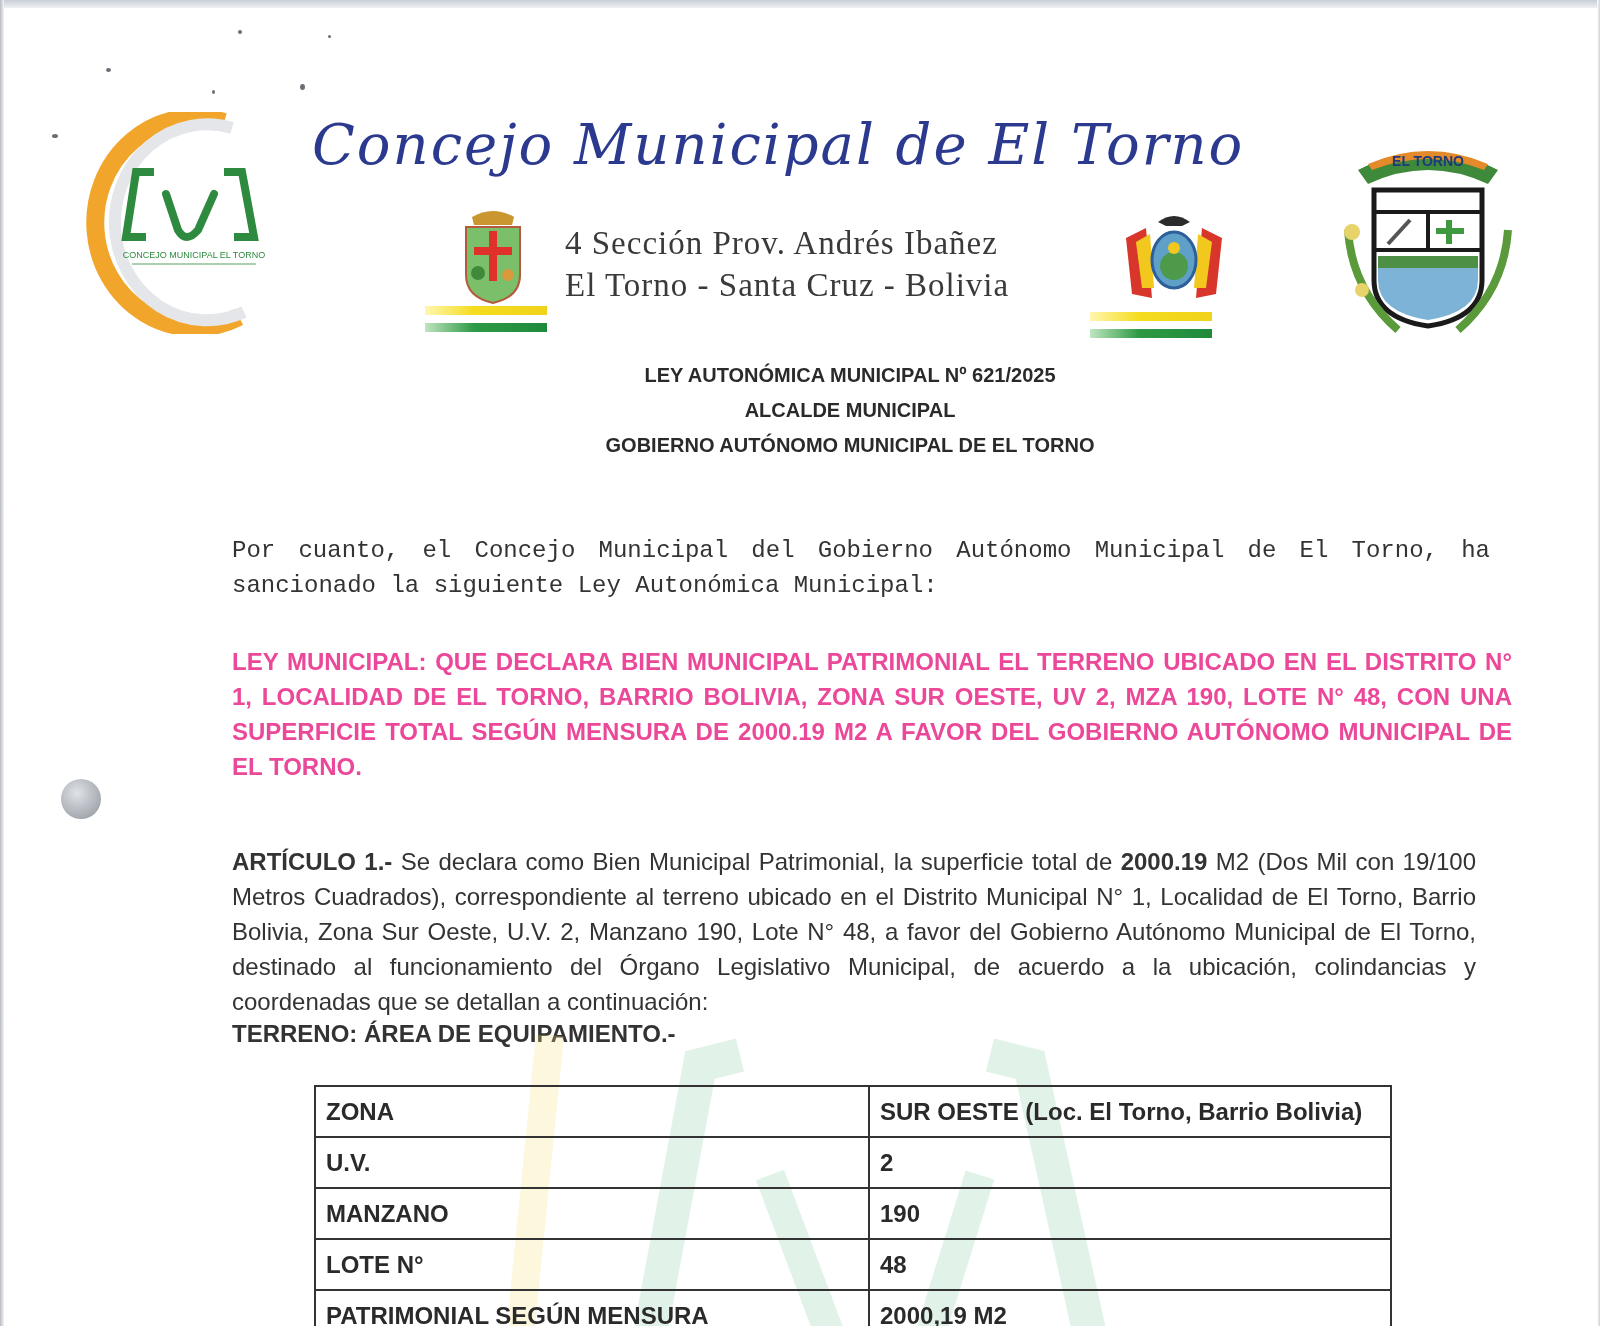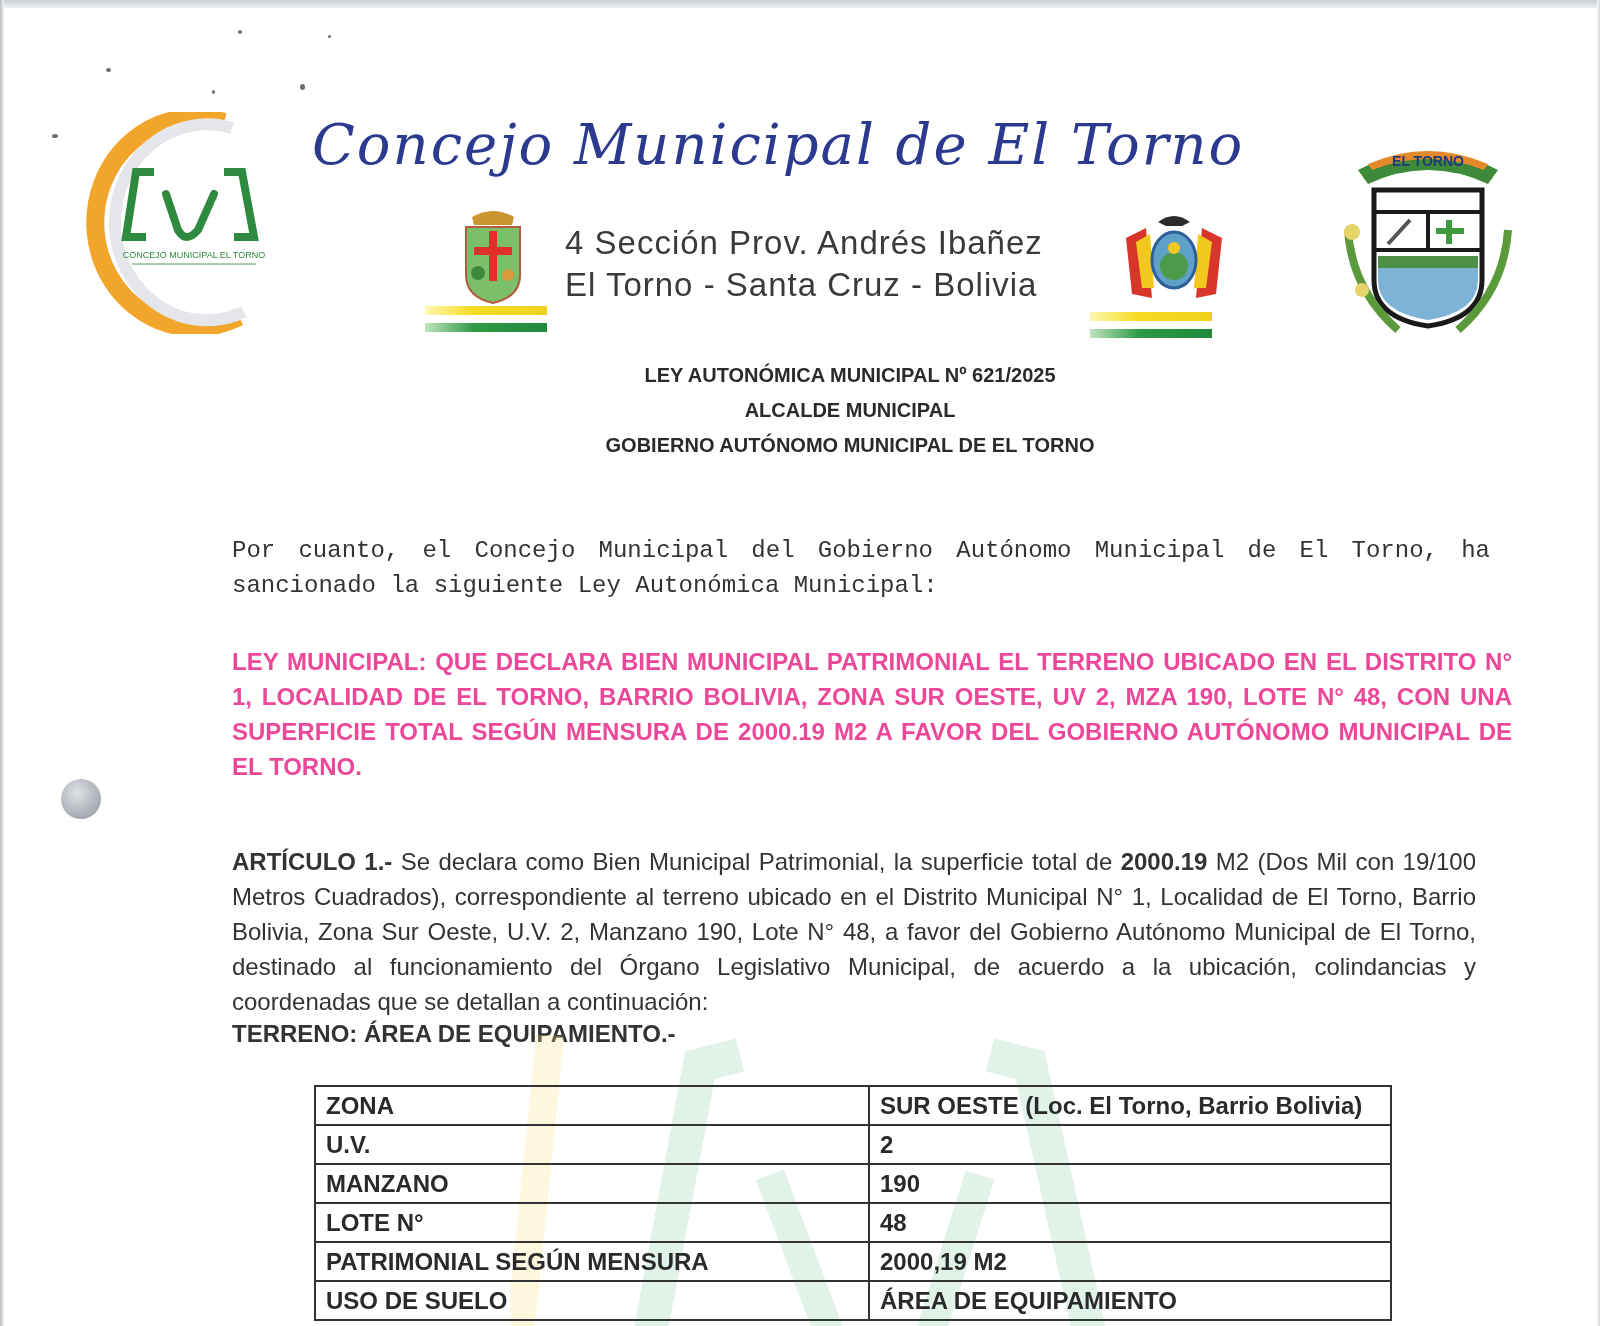"4 Sección Prov. Andrés Ibañez" .subtitle { font-family: Liberation Sans, sans-serif -> Liberation Serif, serif }
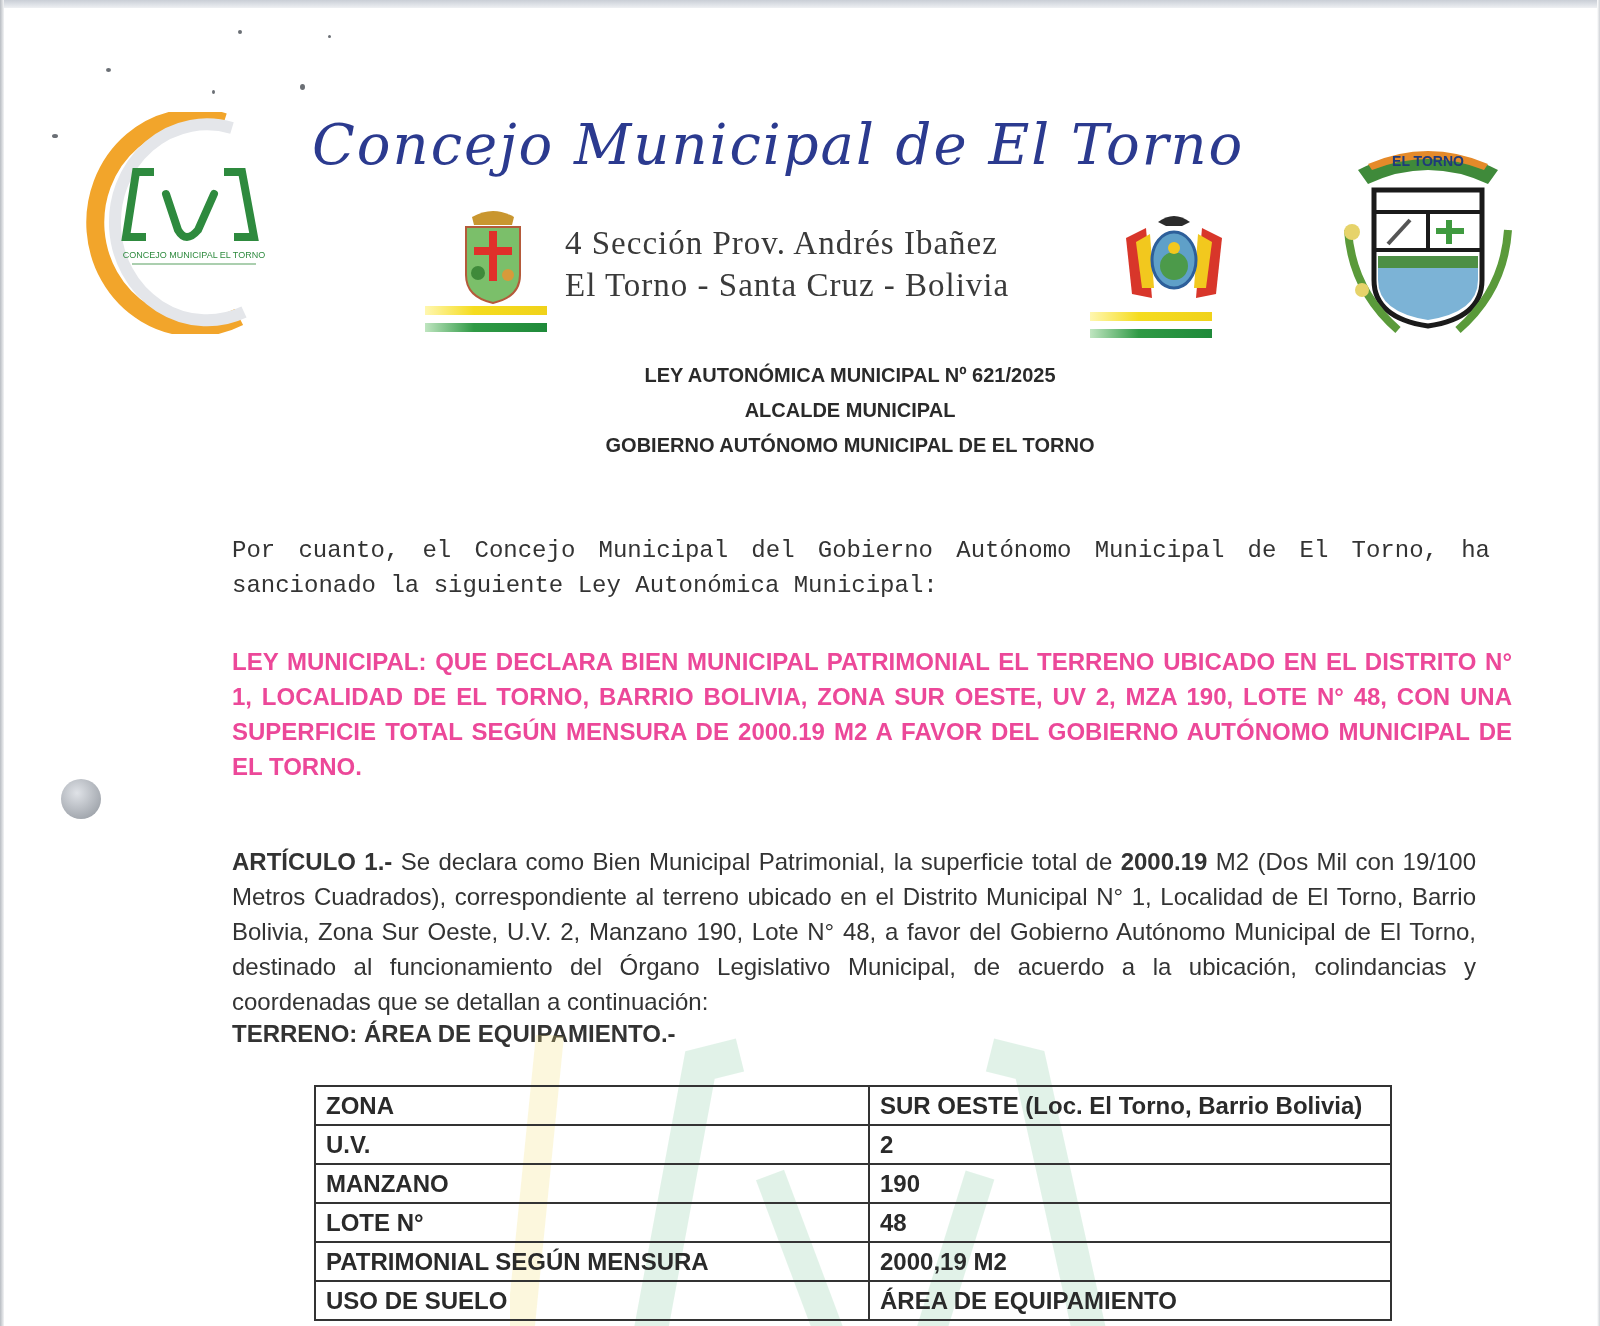"ZONA" table.terreno td { padding: 2px 10px -> 8px 10px }
